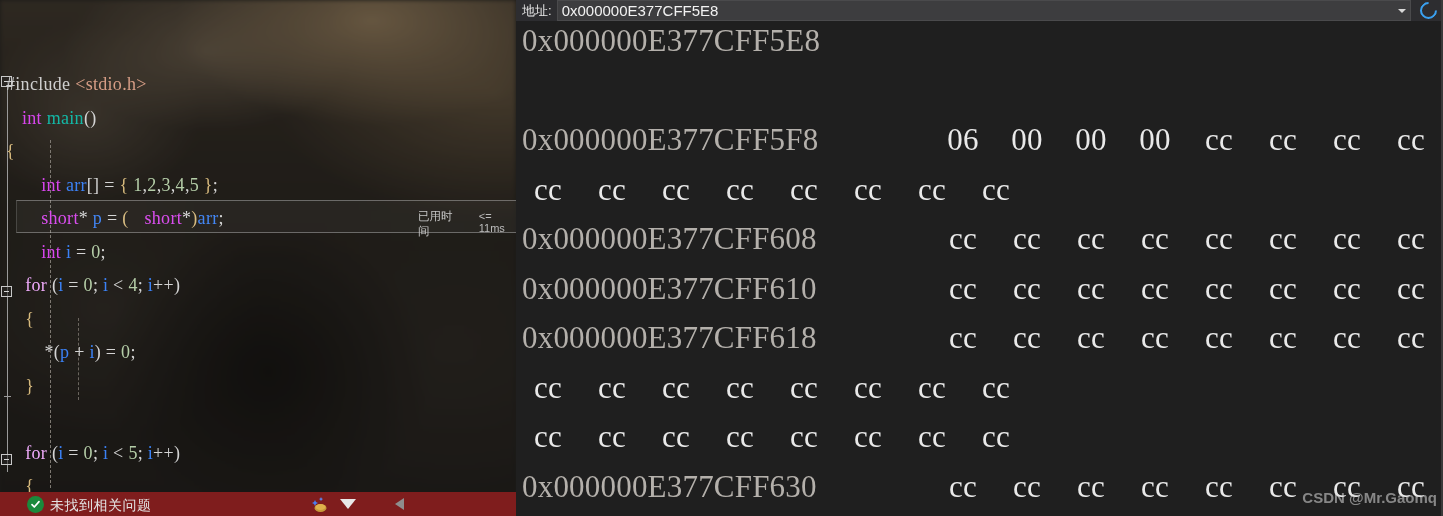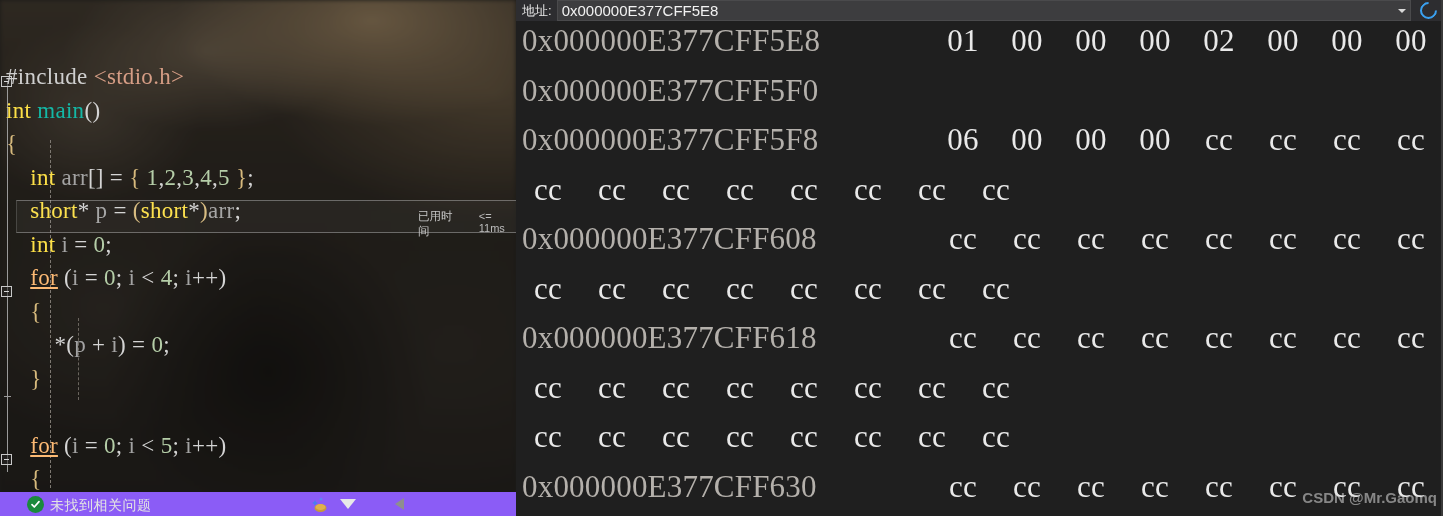"01 00 00 00 02" div.mem-bytes { html: <div><span>01</span><span>00</span><span>00</span><span>00</span><span>02</span><span>00</span><span>00</span><span>00</span></div> -> none }
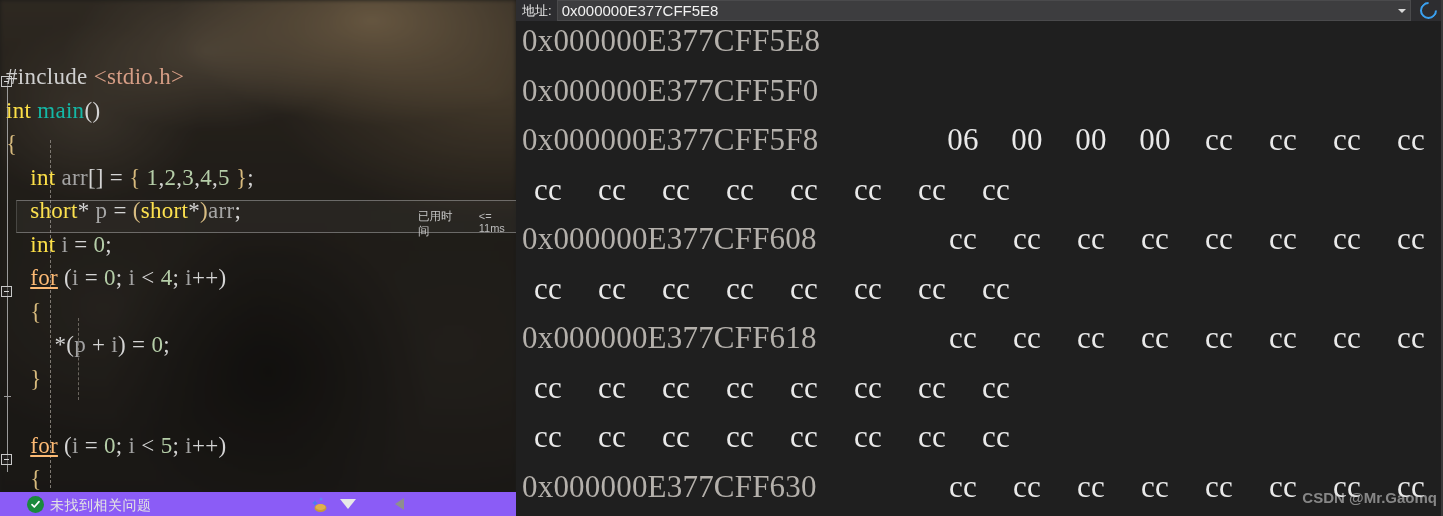"#include <stdio.h>" #code { font-size: 23px -> 18px; top: 8px -> 16px }
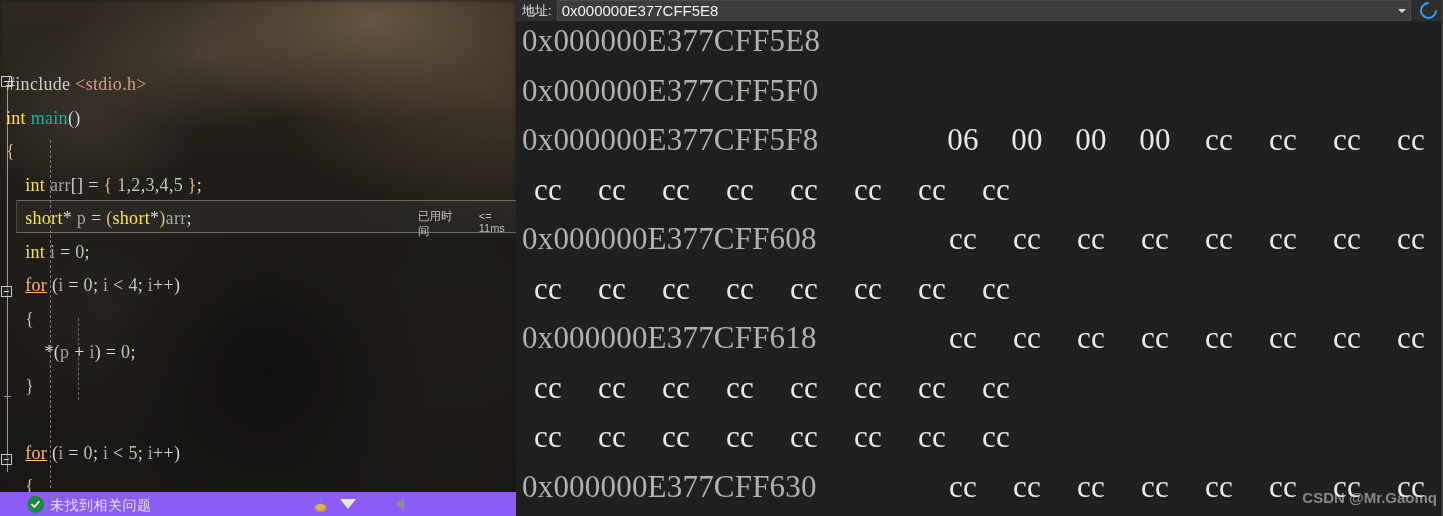"0x000000E377CFF5F0" div.mem-addr { html: <div>0x000000E377CFF5F0</div> -> none }
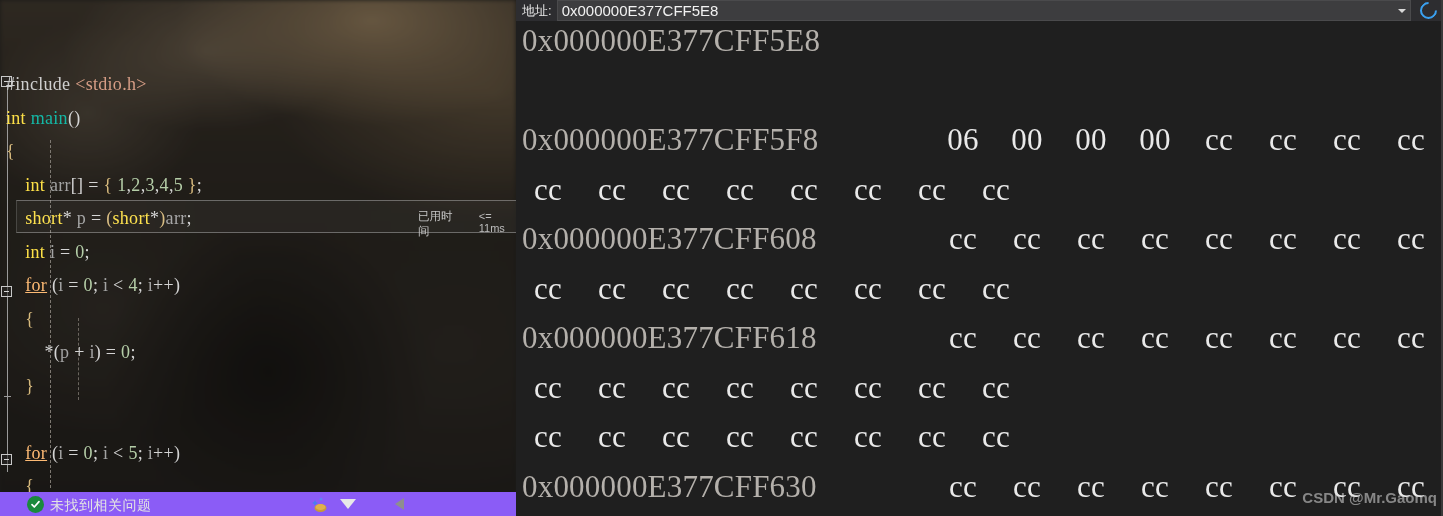"int" .tok-kw { color: #fde047 -> #d946ef; margin-left: none -> 16px }
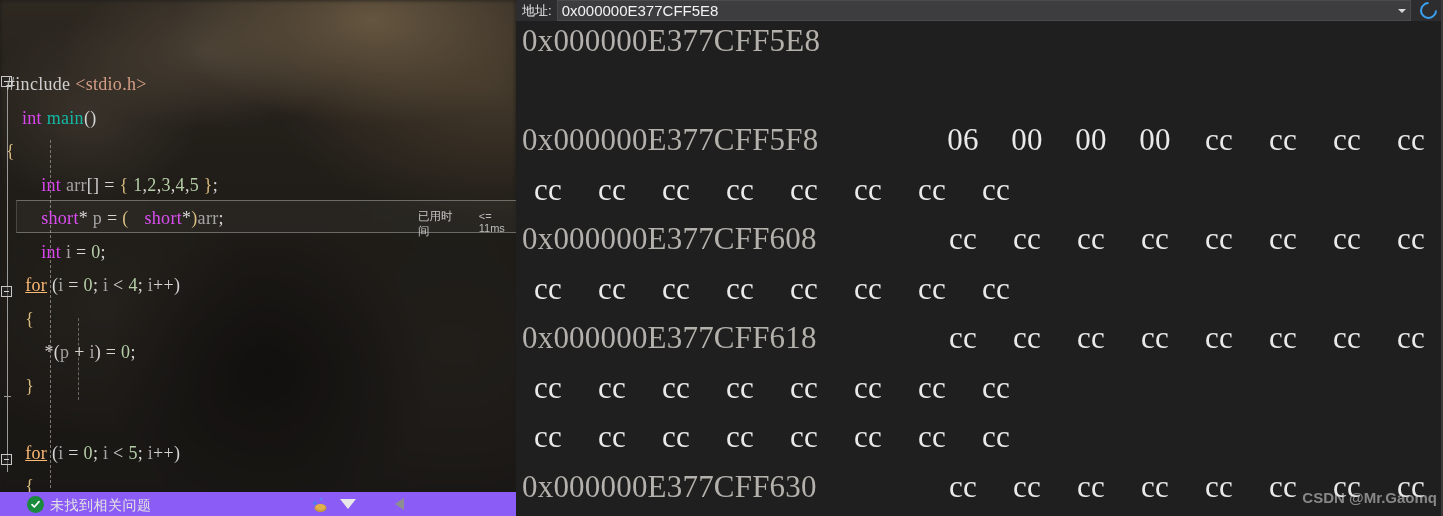"arr" .tok-var { color: #a3a3a3 -> #3b82f6 }
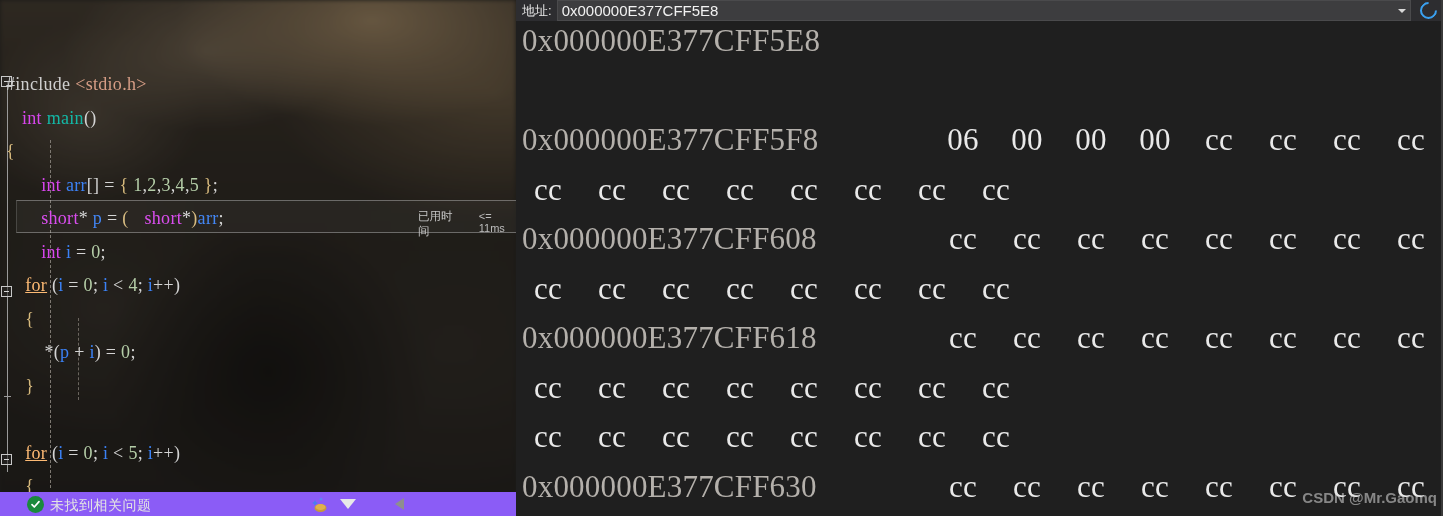"for" .tok-ctl { color: #fdba74 -> #f0abfc; text-decoration: underline -> none }
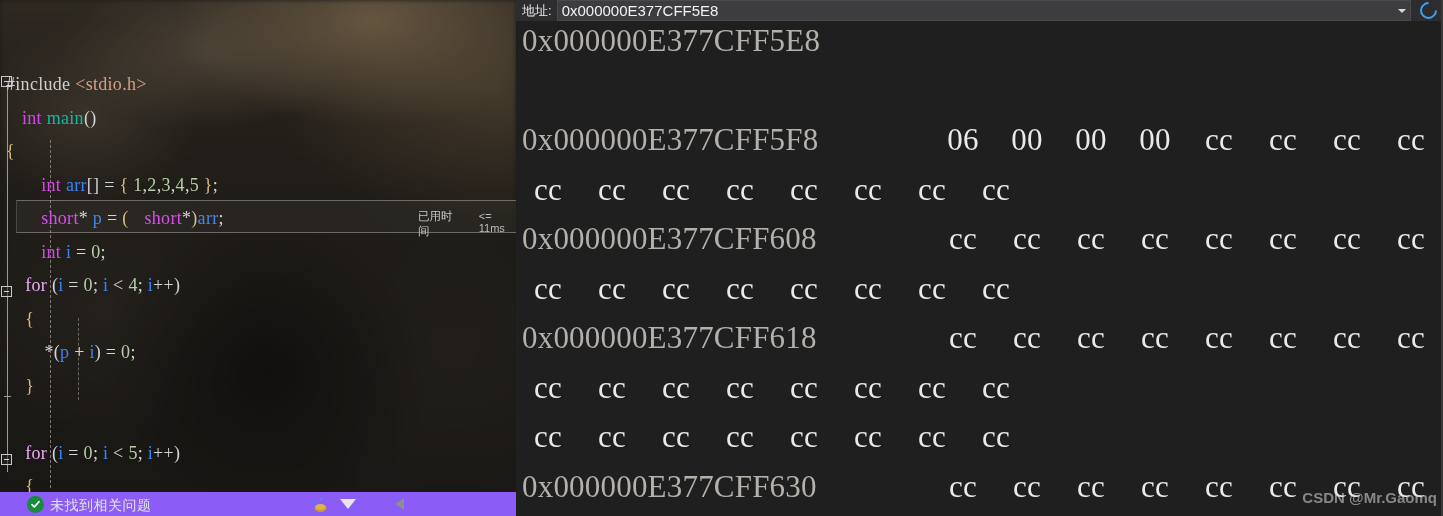"0x000000E377CFF610" div.mem-addr { html: none -> <div>0x000000E377CFF610</div> }
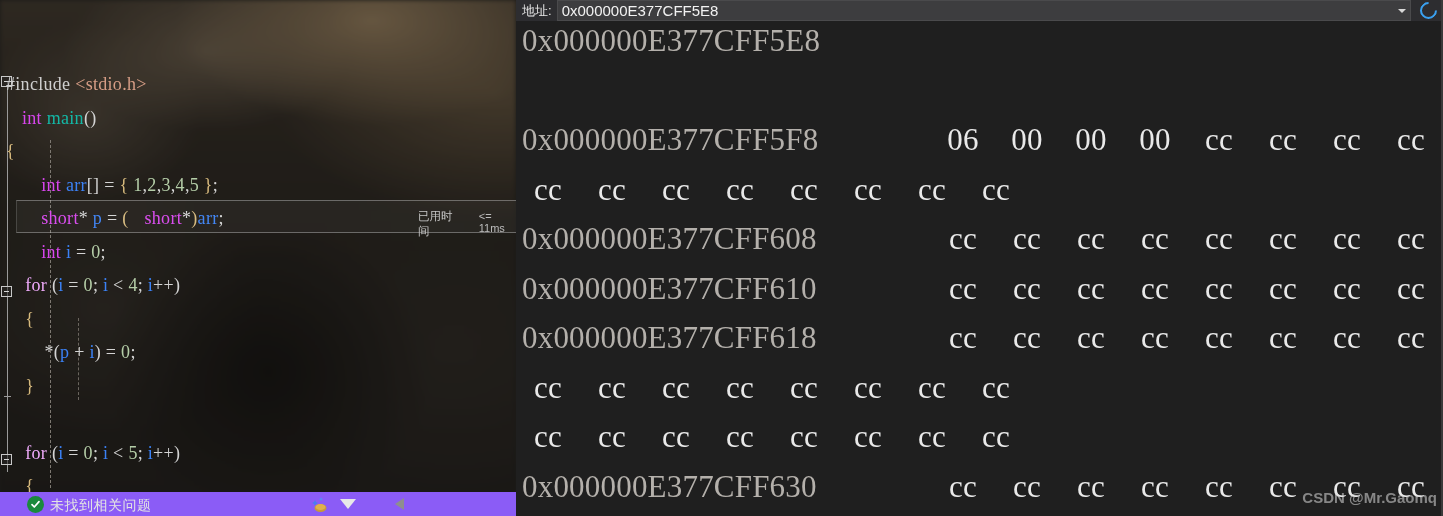"未找到相关问题" #editor-status { background: #8b5cf6 -> #7f1d1d }
